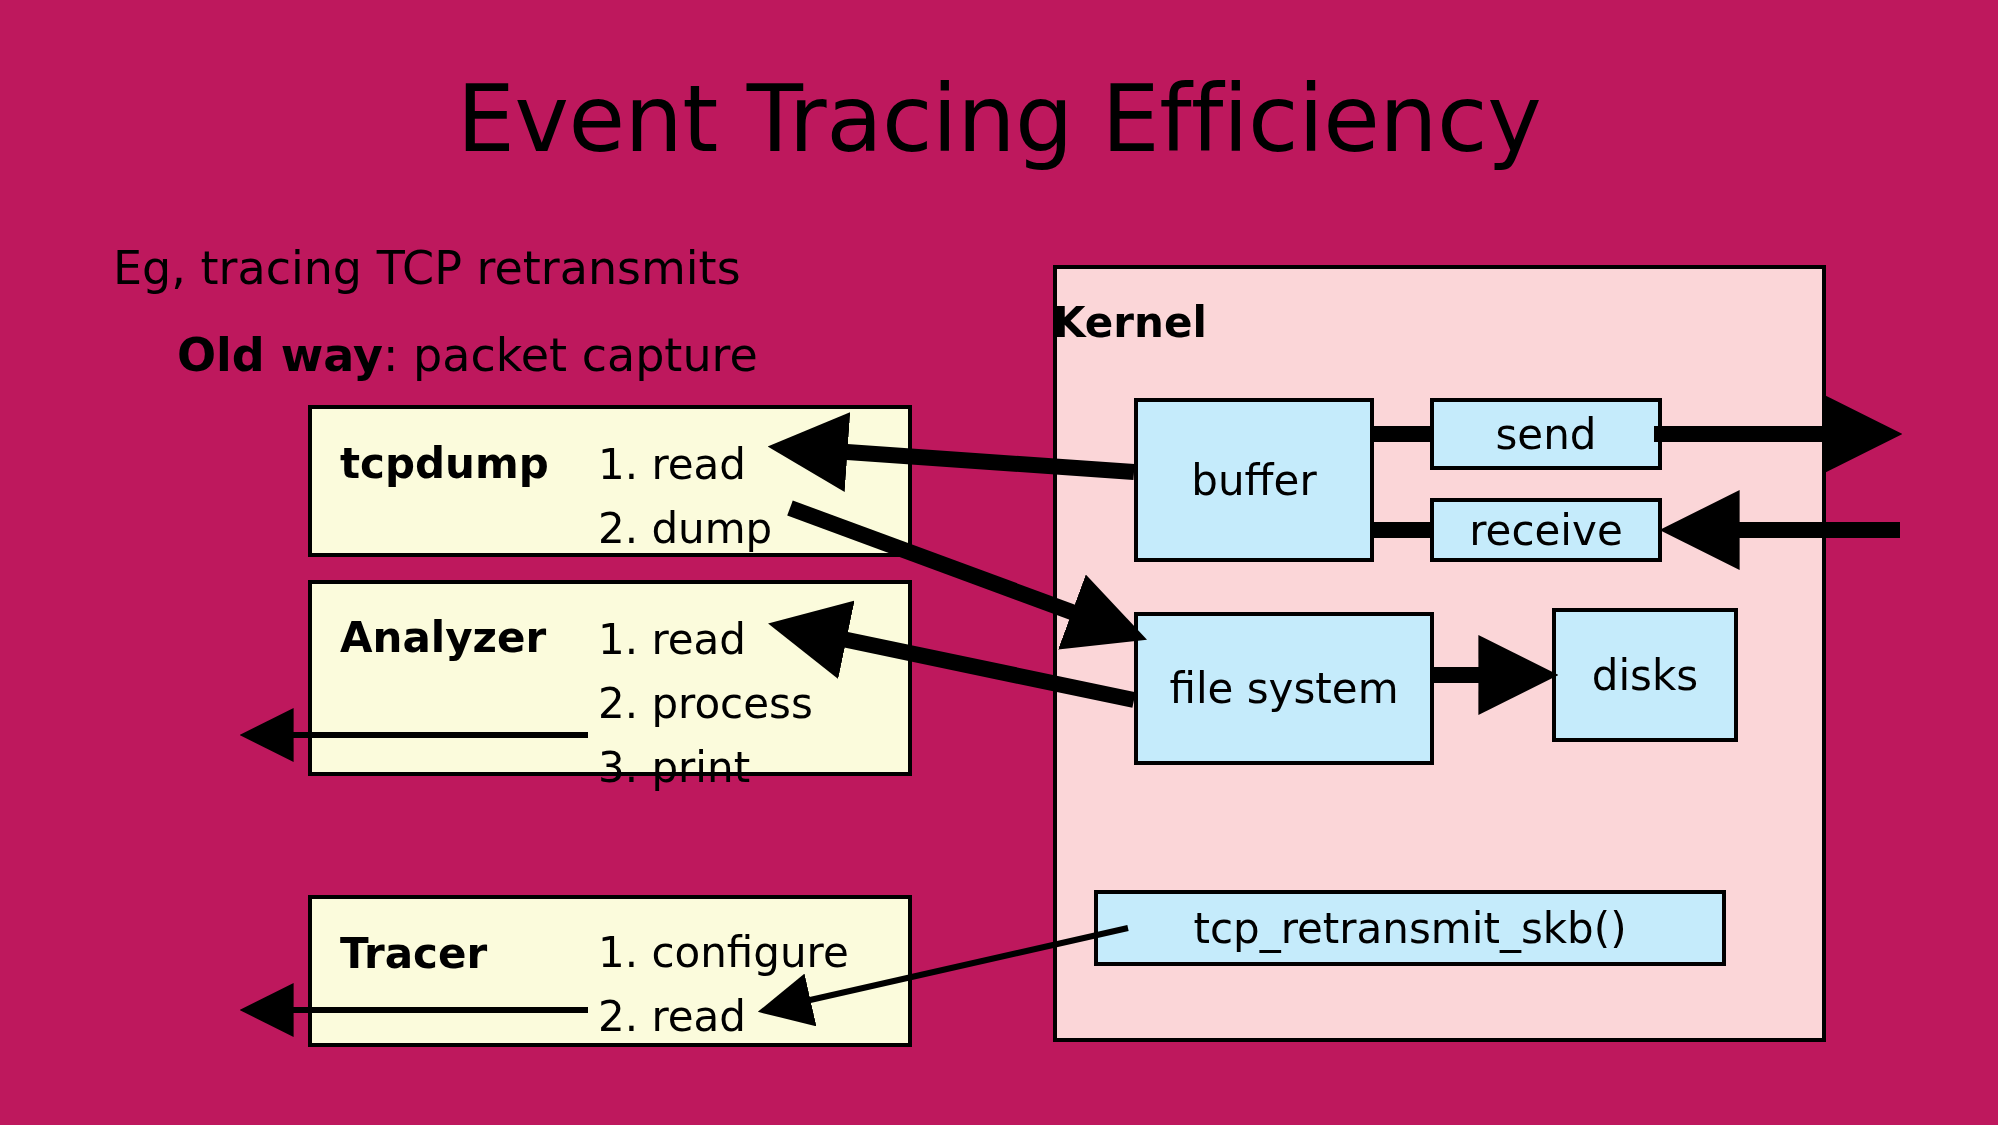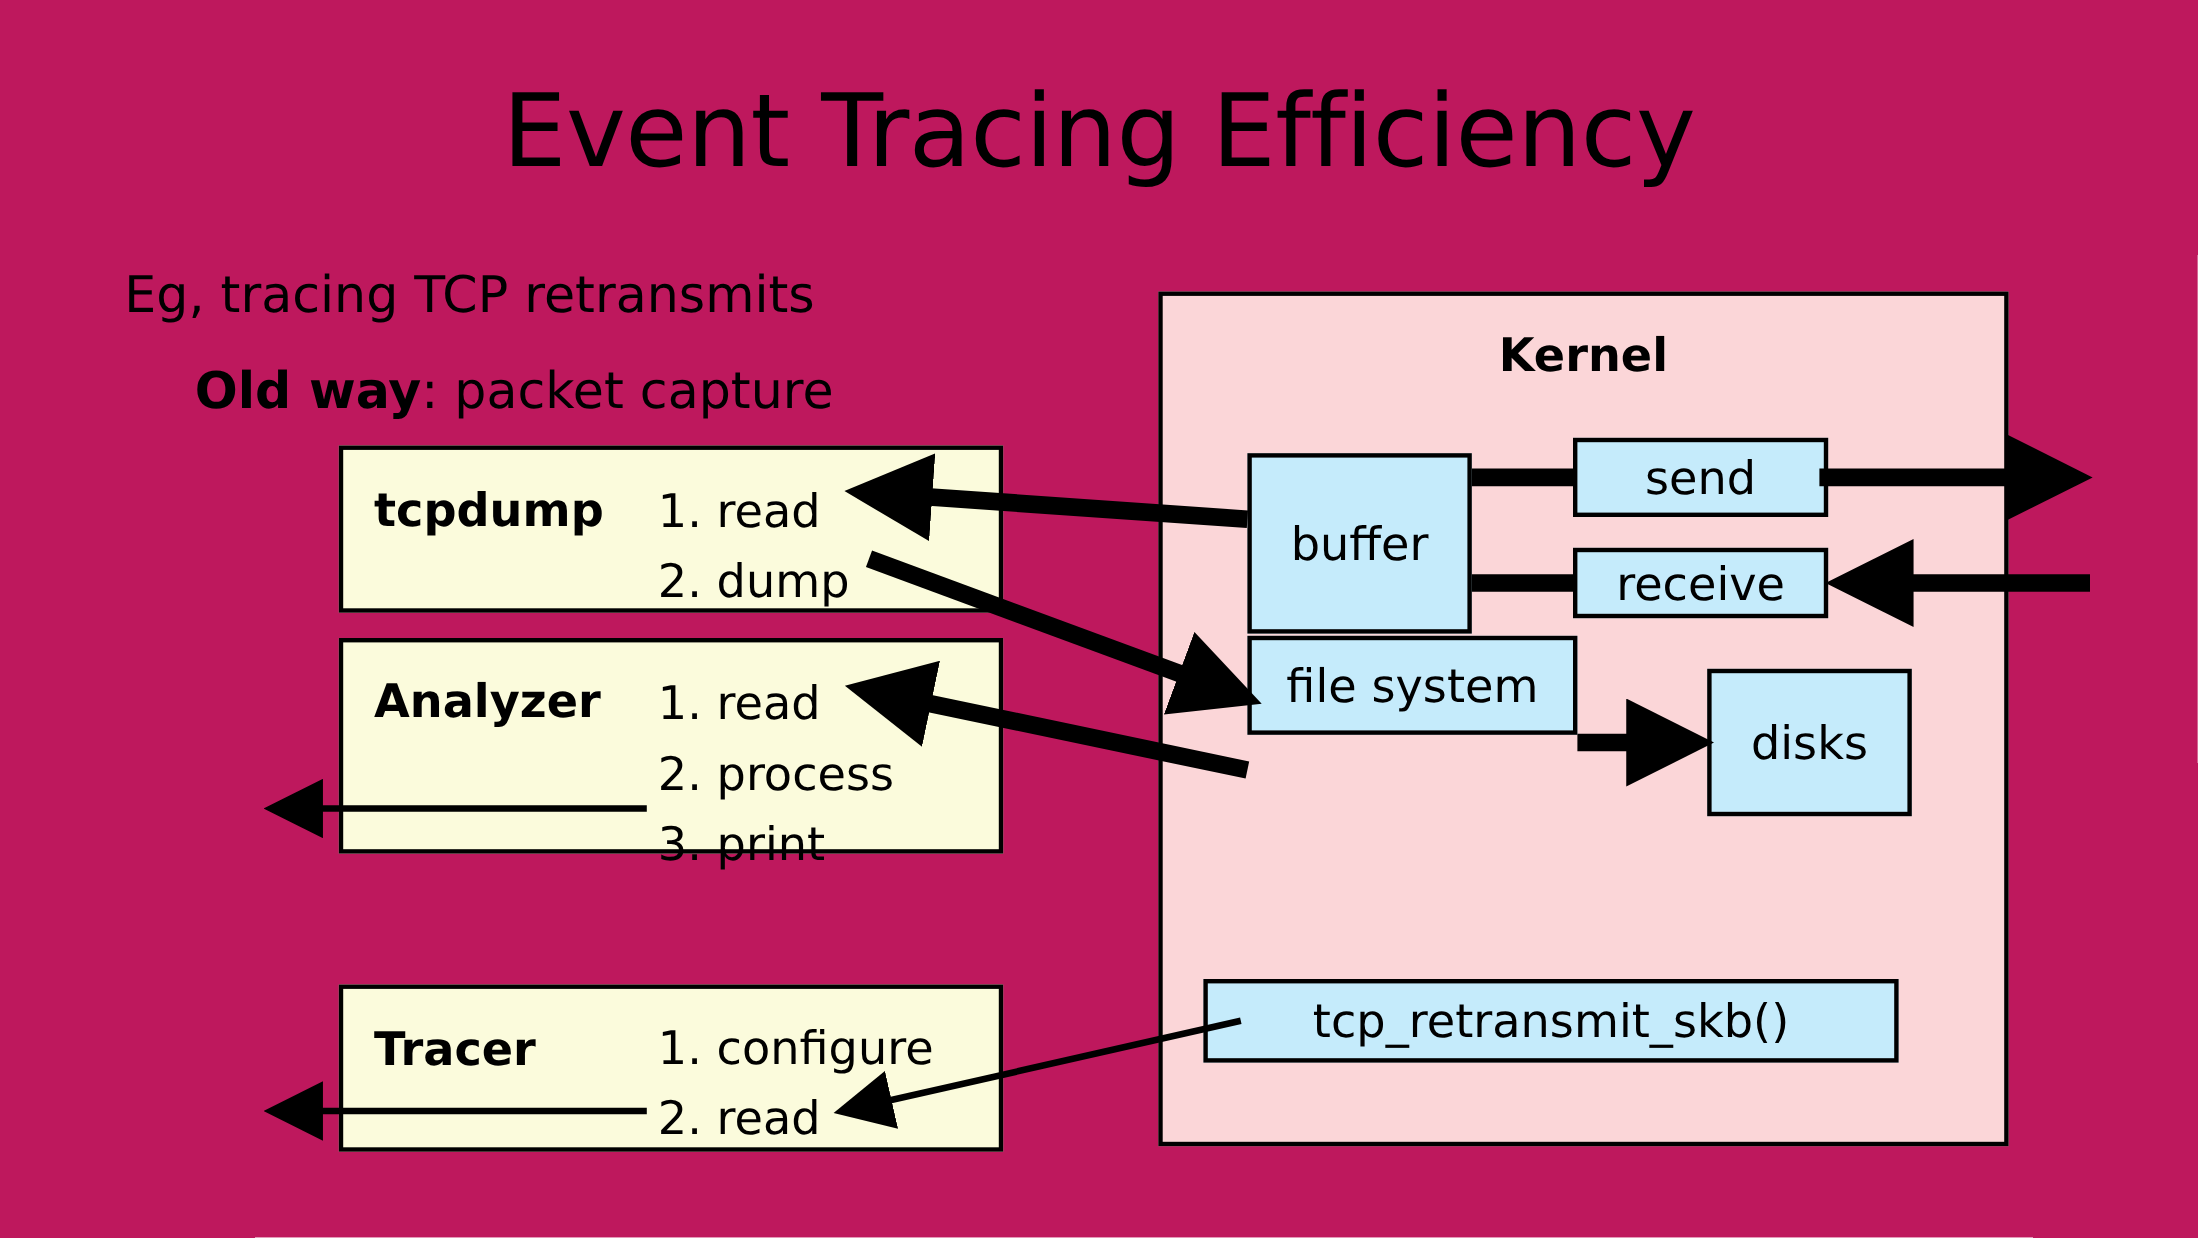"Kernel" #kernel-label { text-align: center -> none }
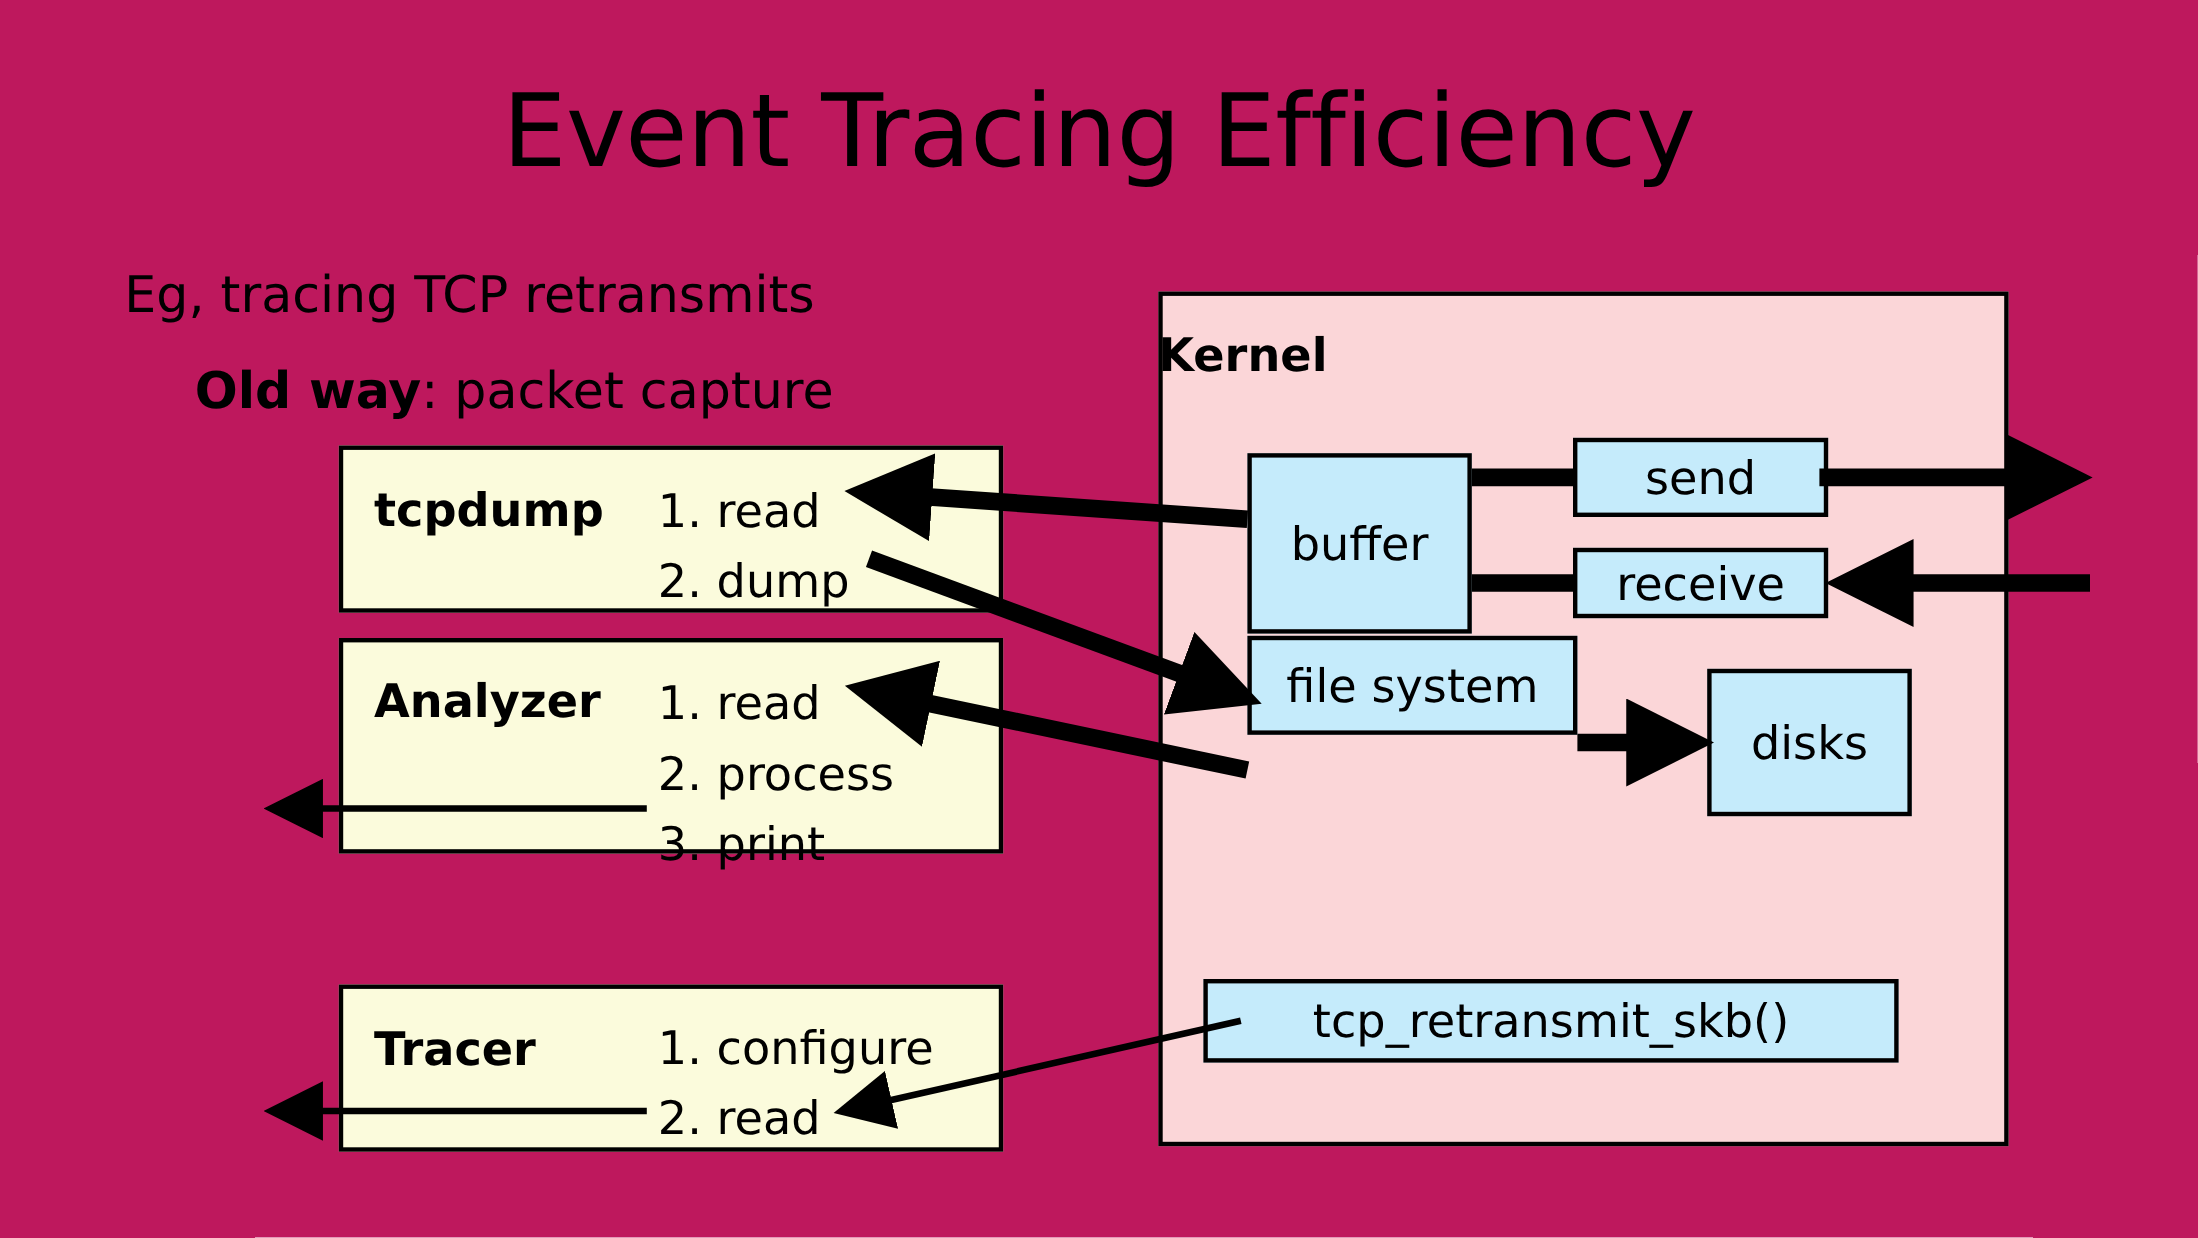"buffer" #box-buffer { top: 412px -> 398px; width: 204px -> 240px }
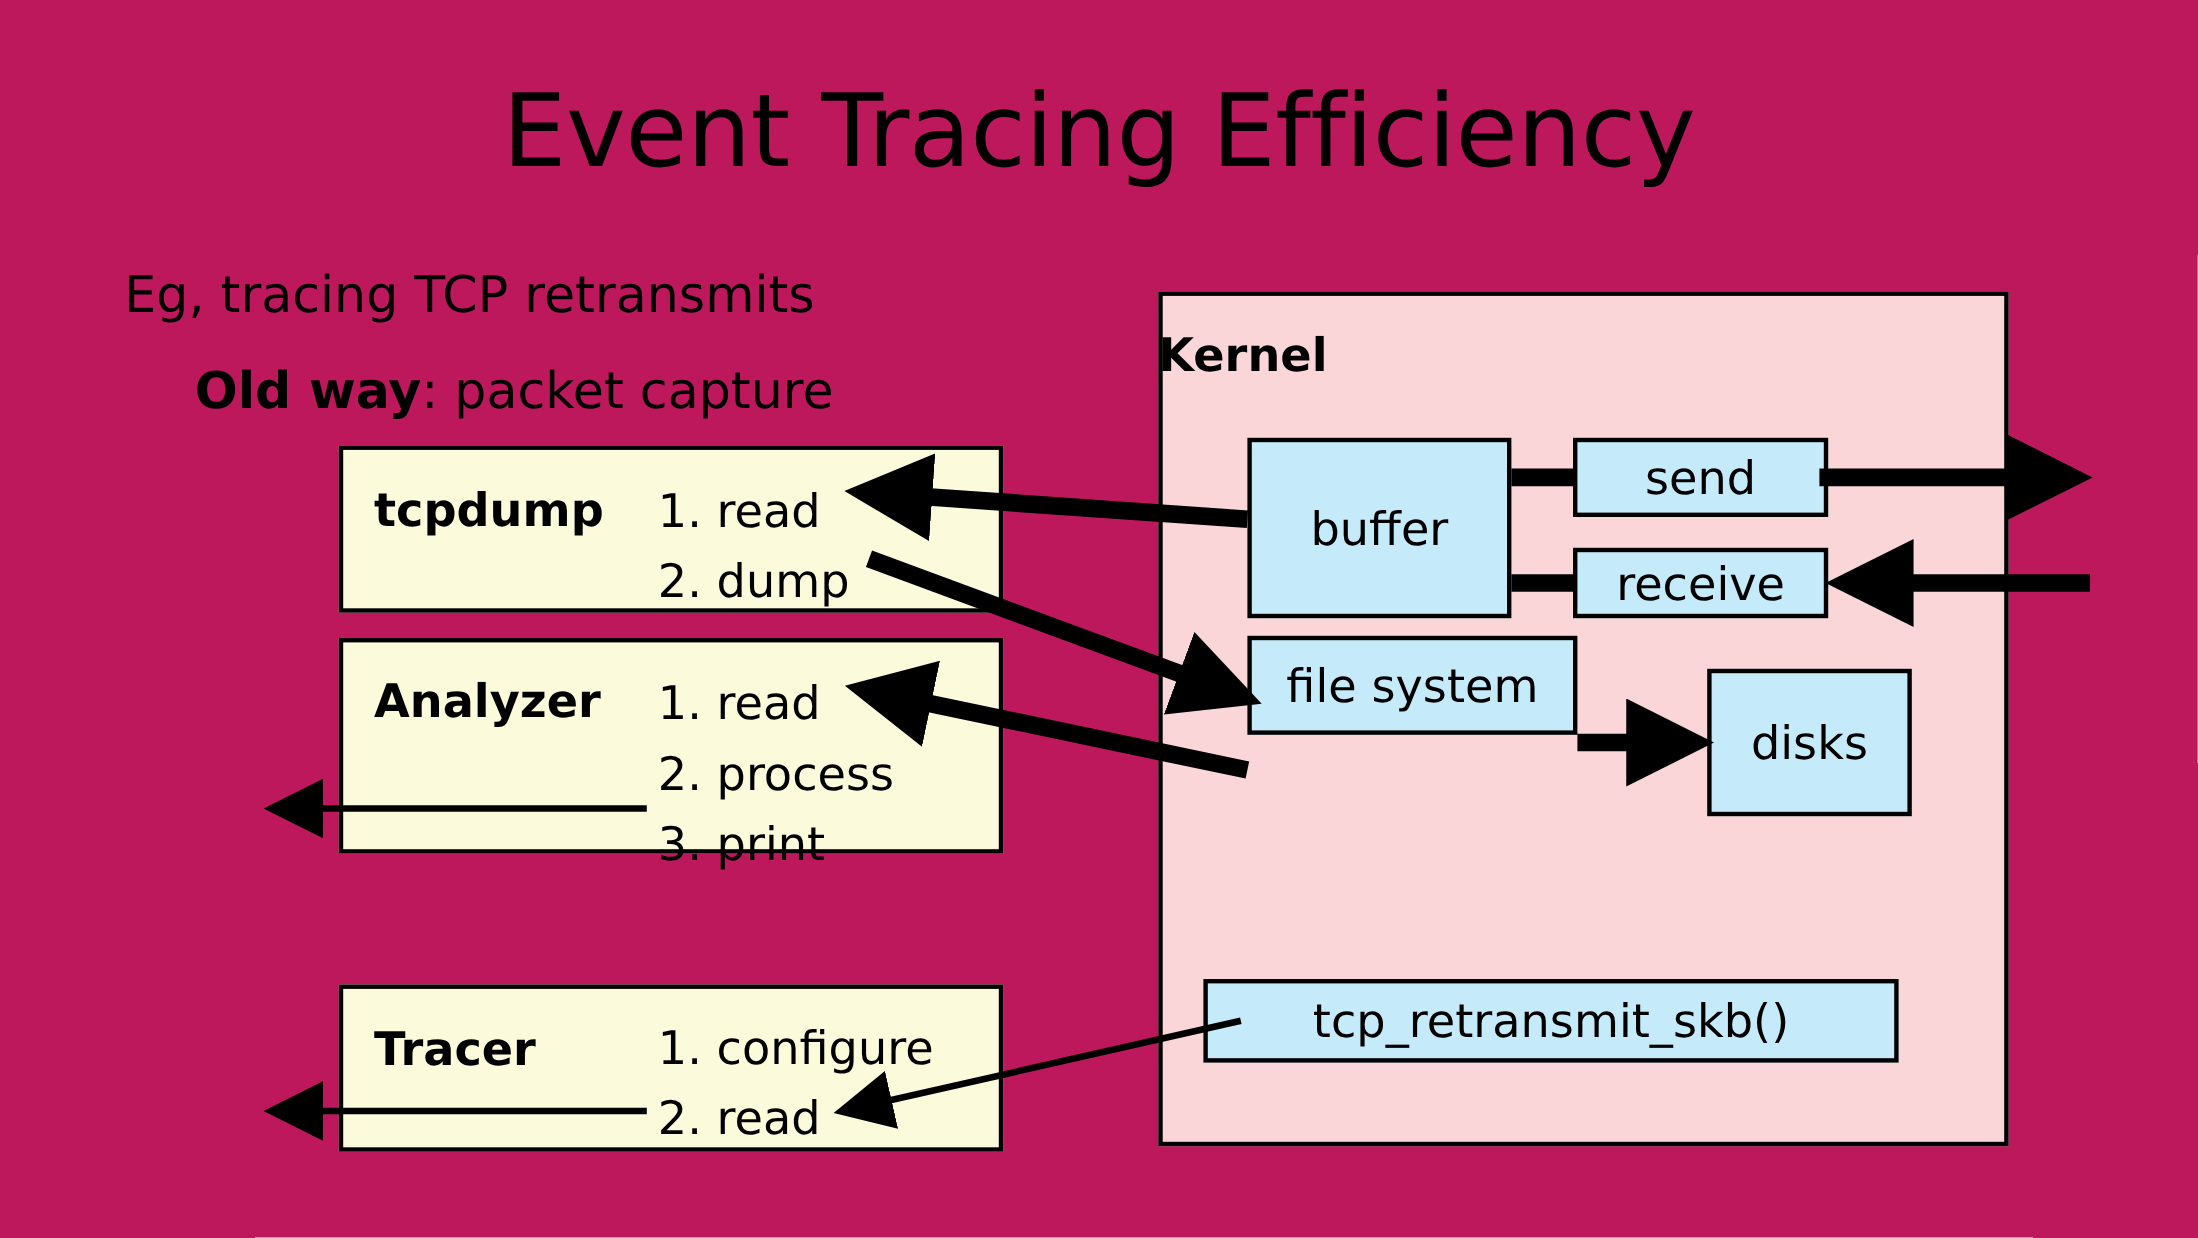"file system" #box-filesys { height: 90px -> 153px; top: 578px -> 612px }
